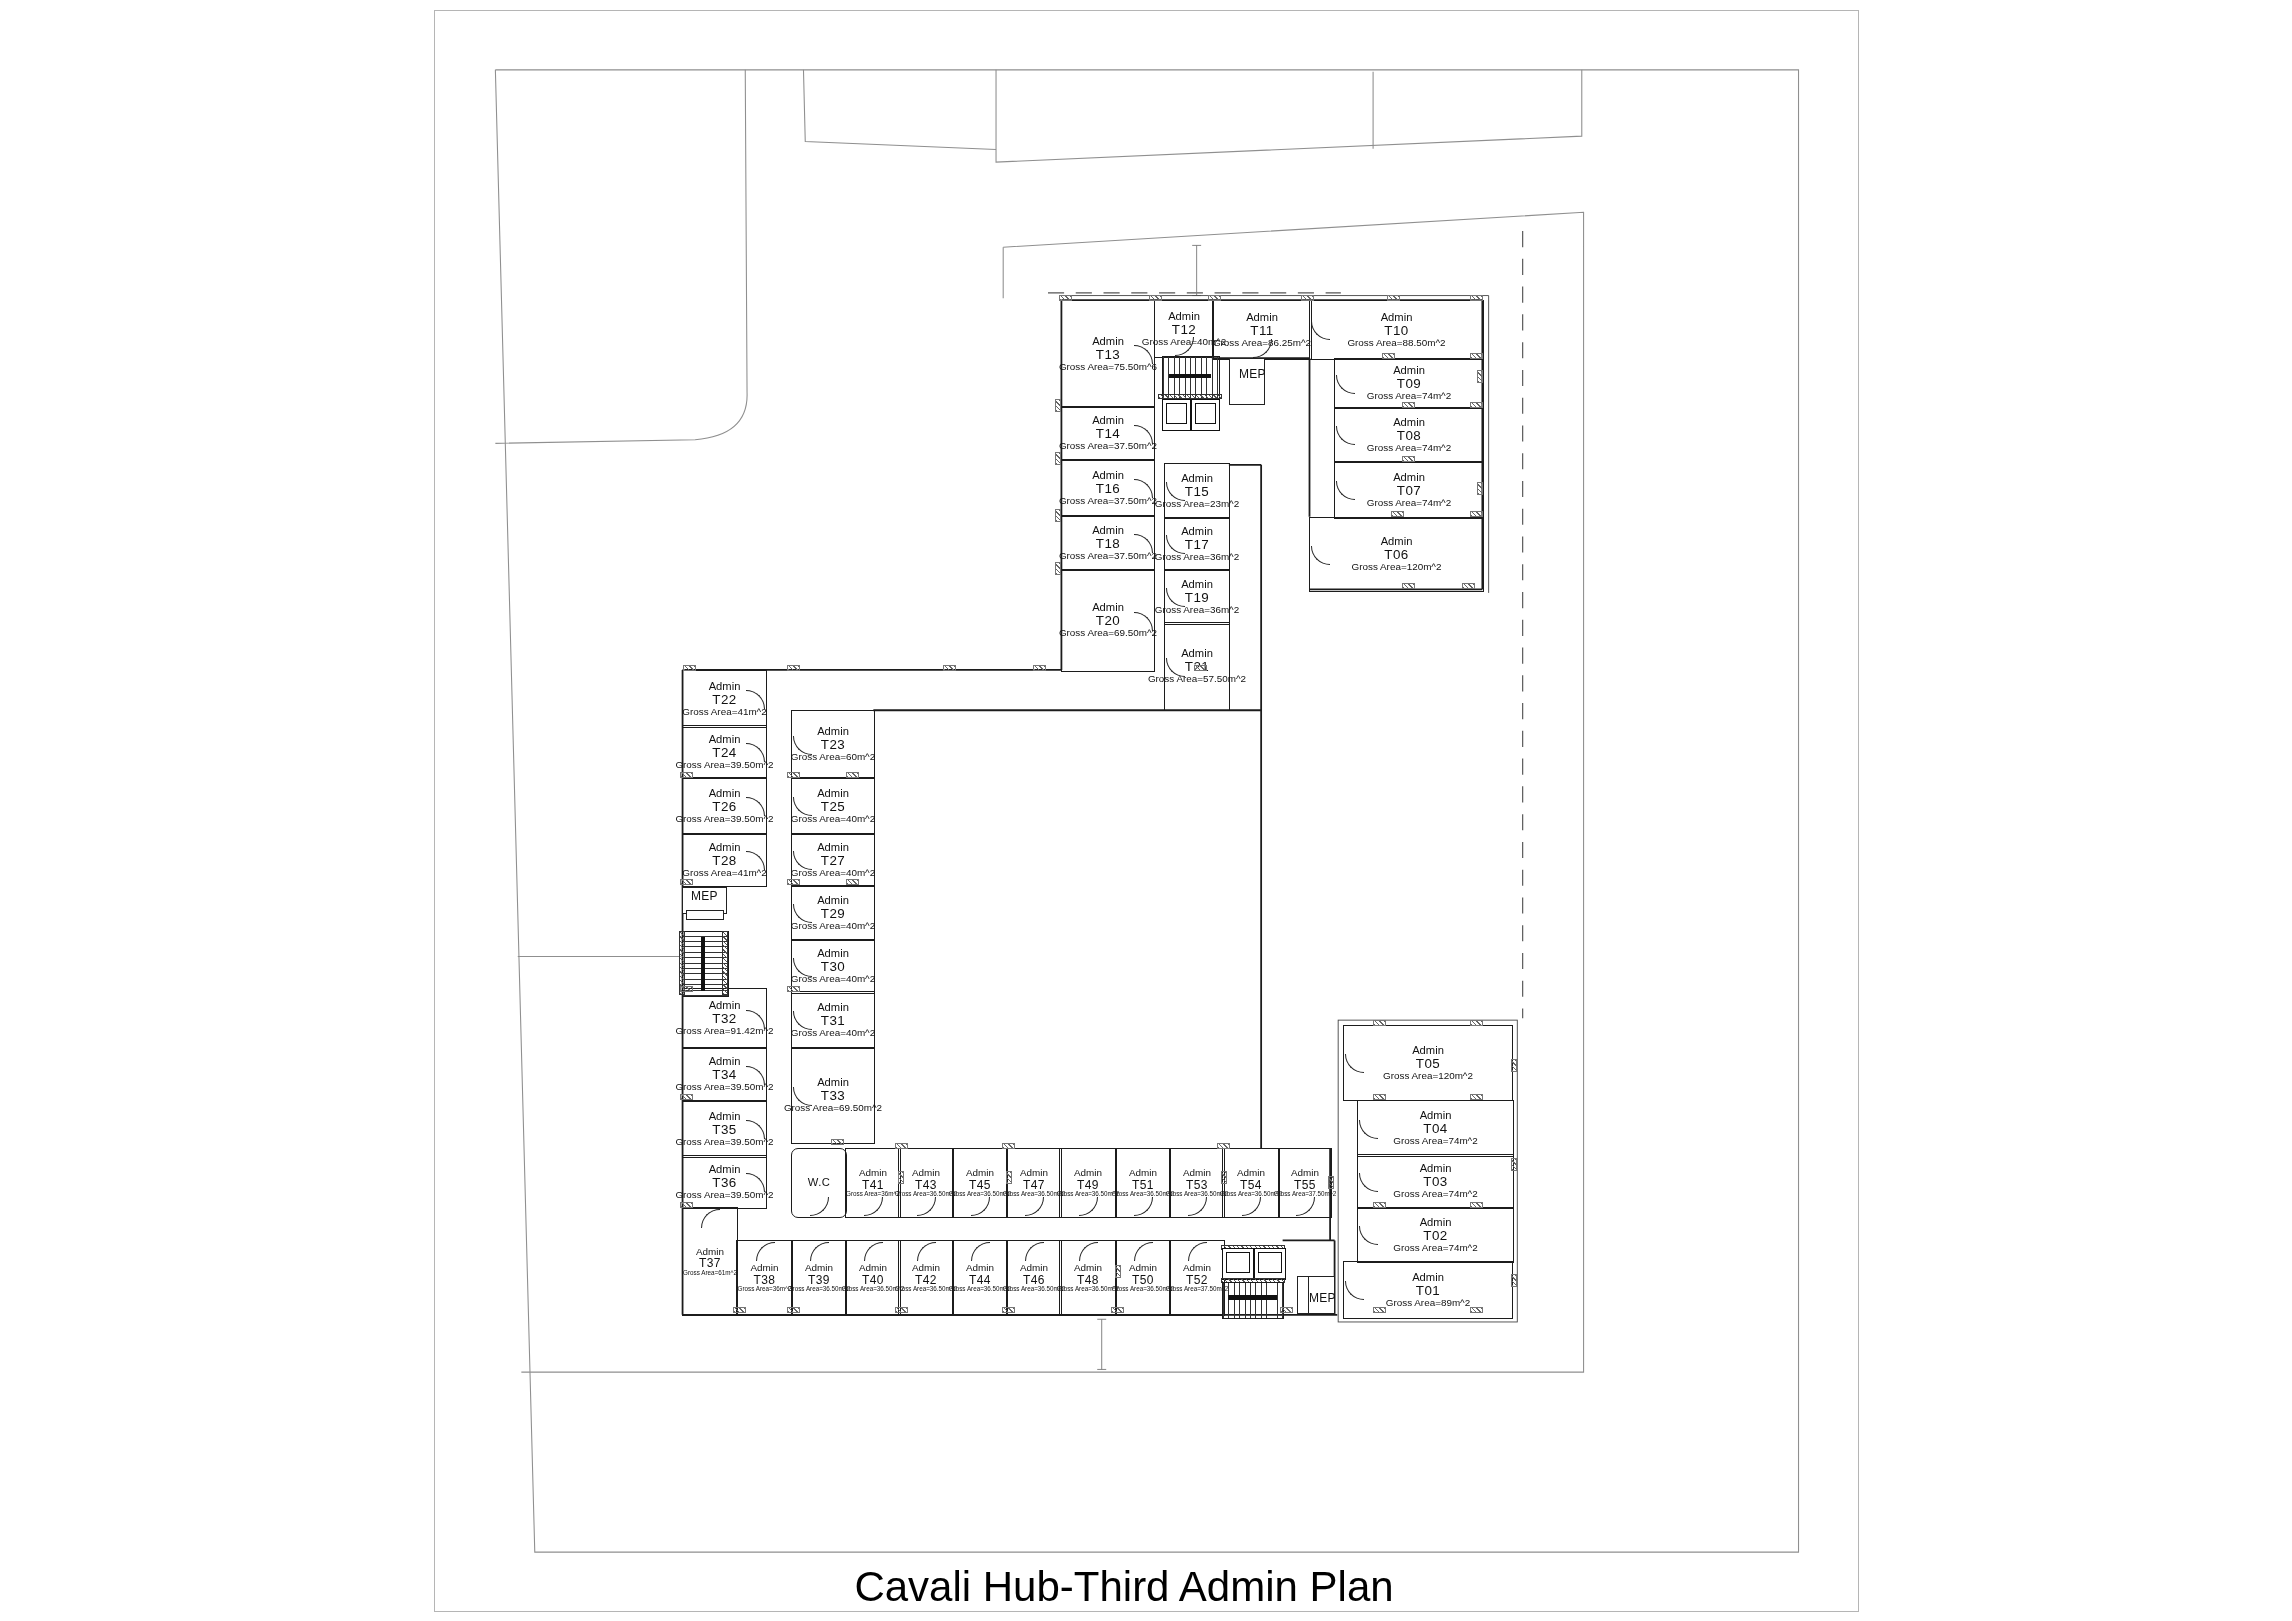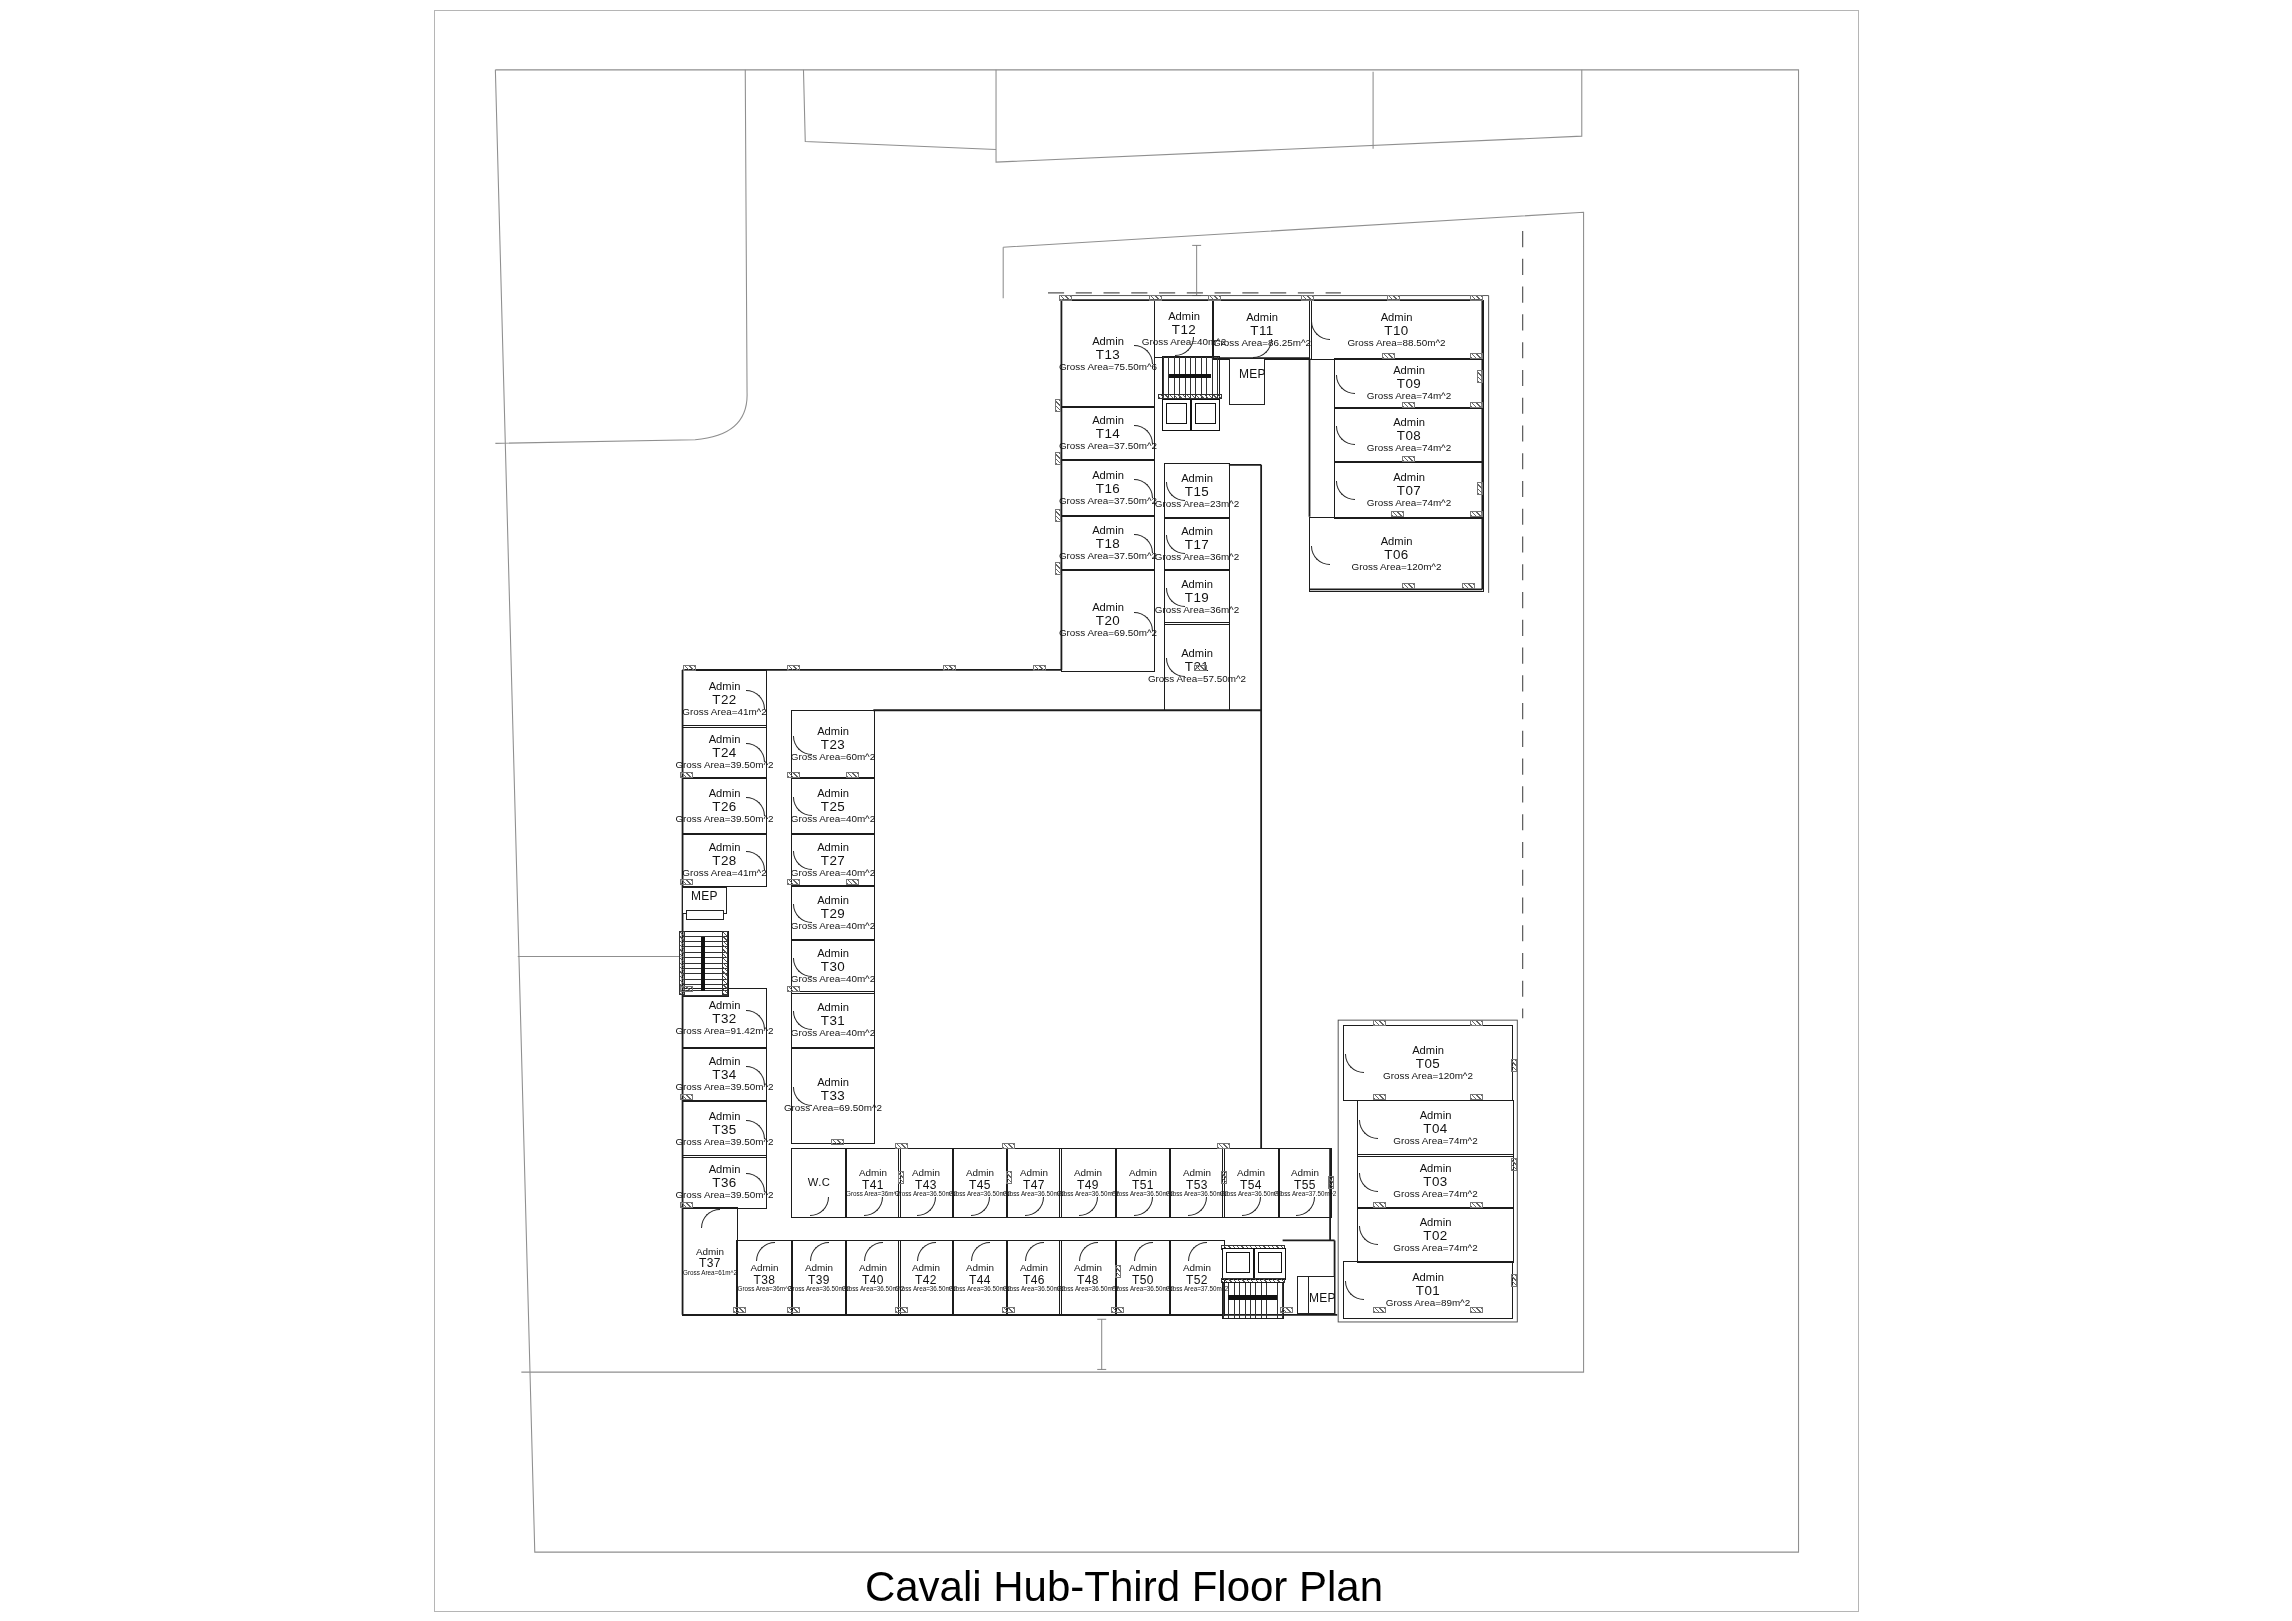"W.C" div.room { border-radius: none -> 7px }
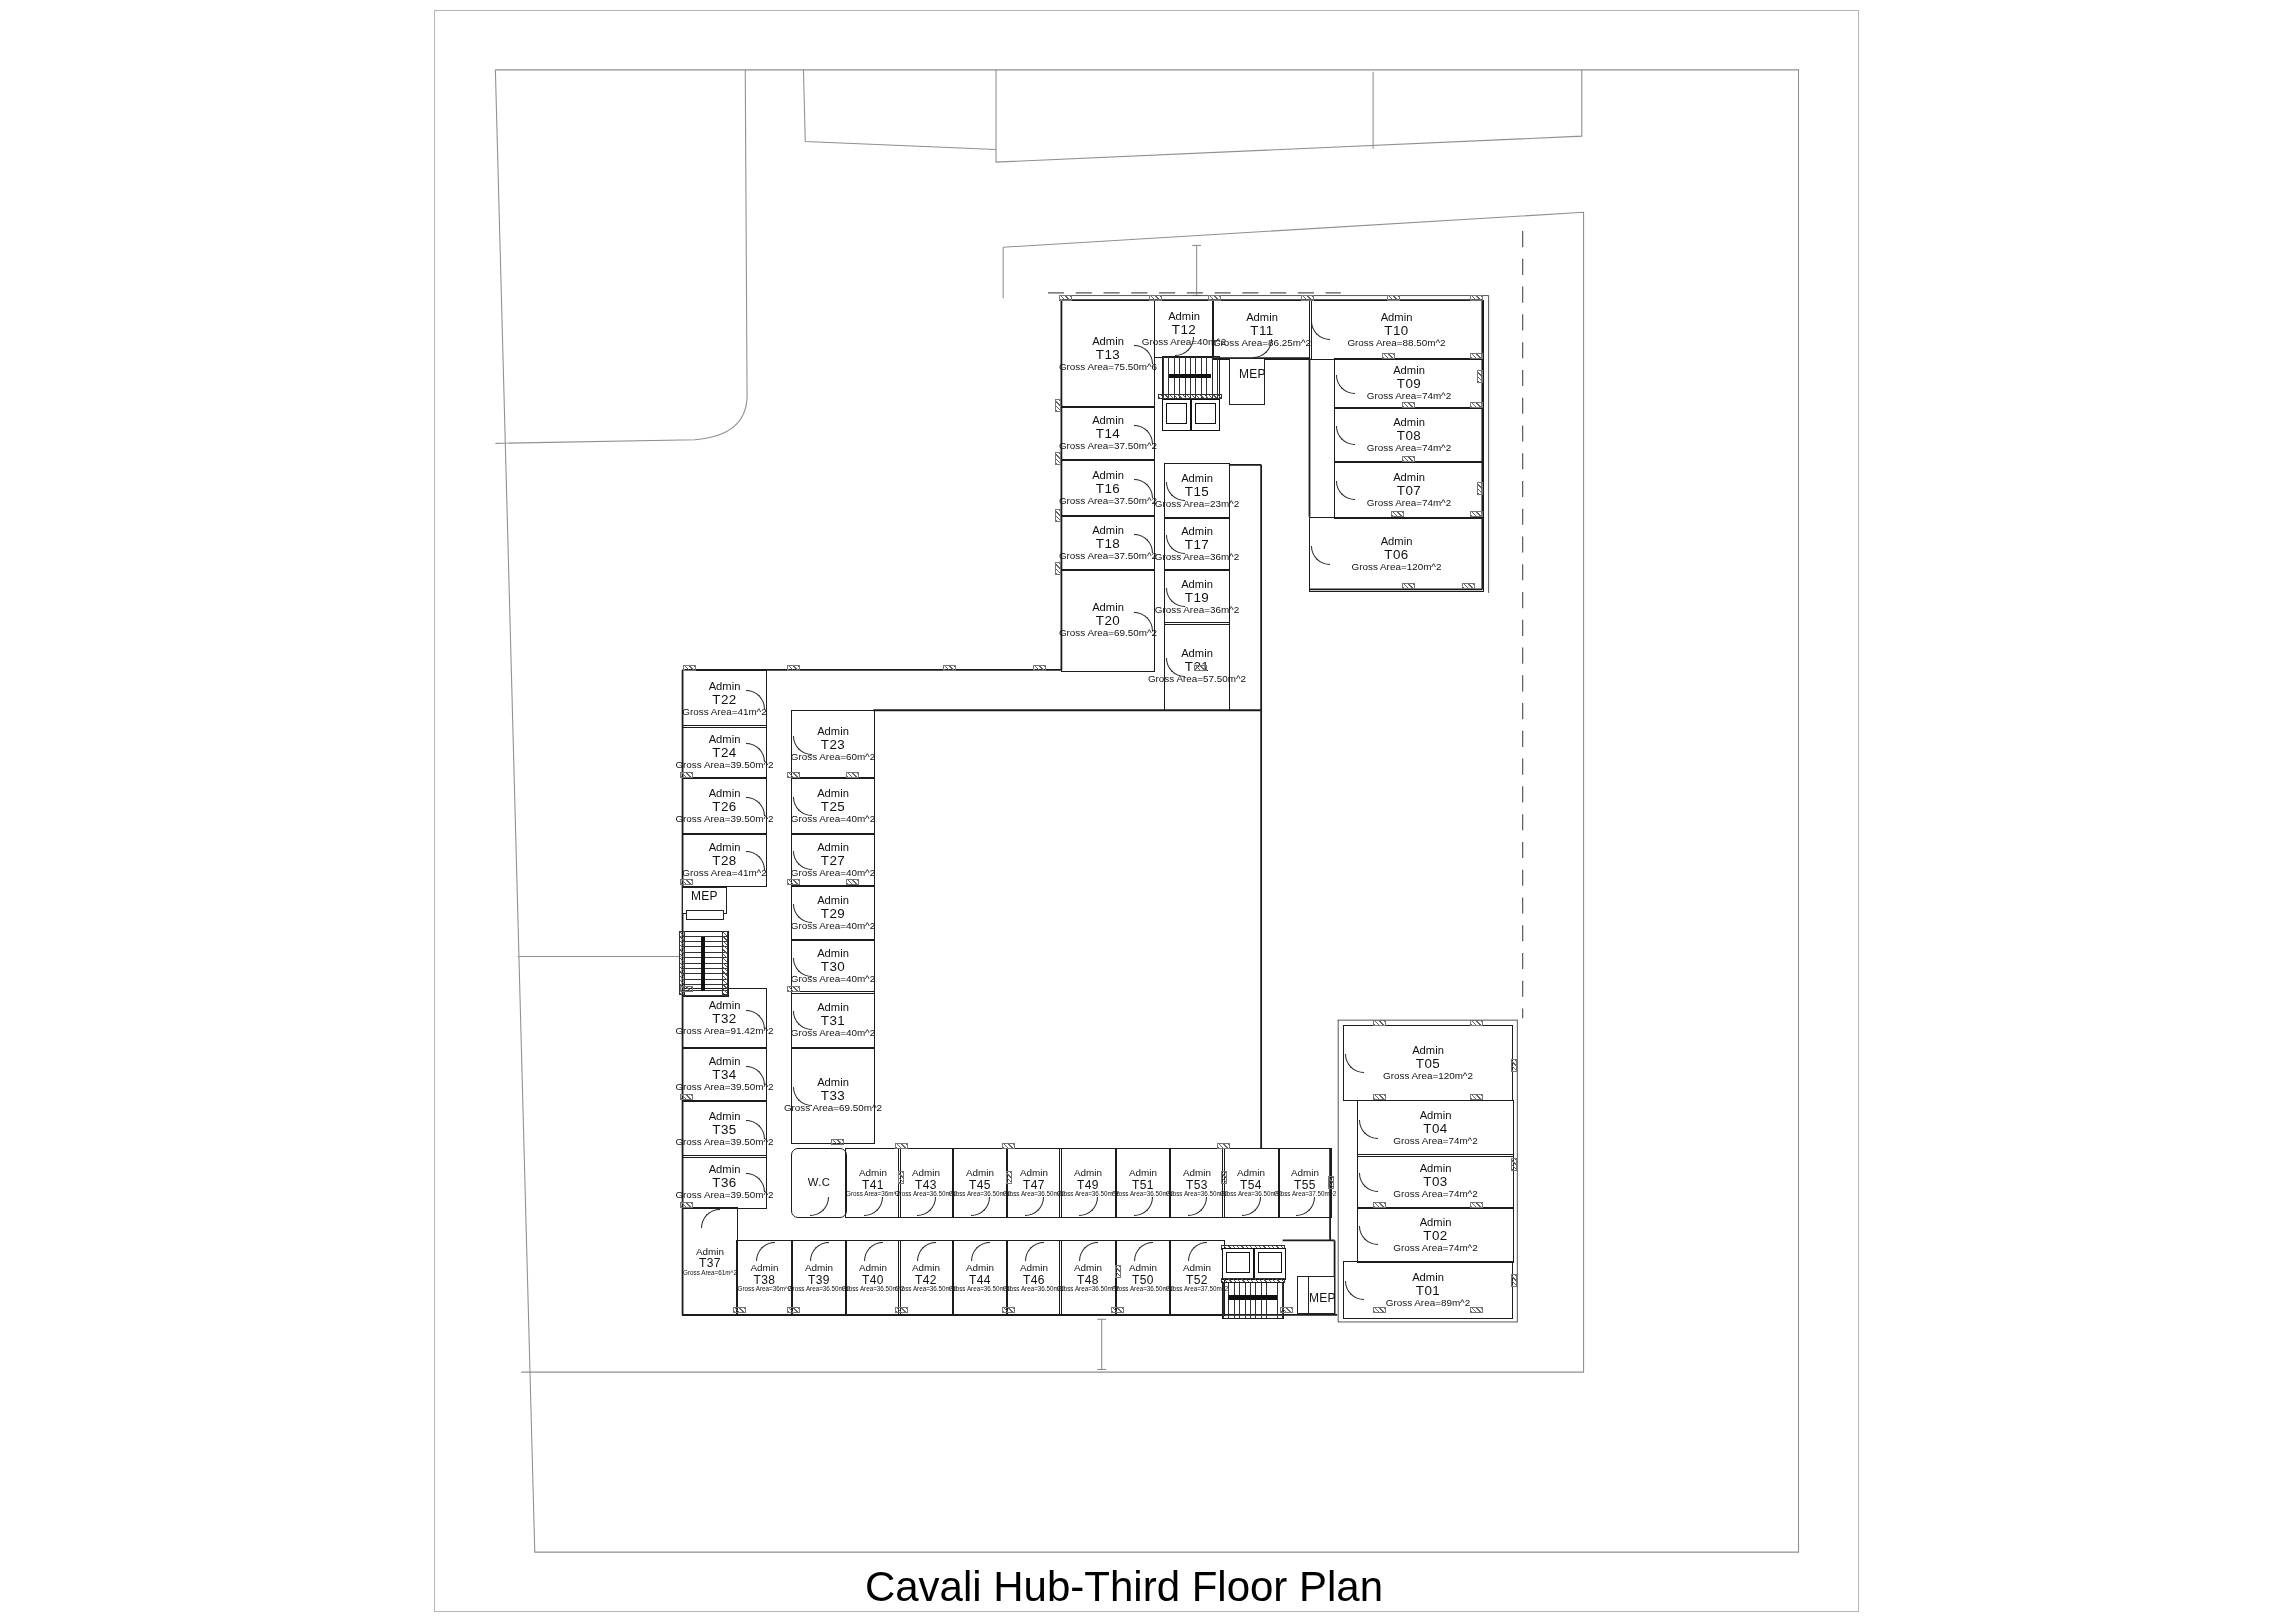"Cavali Hub-Third Floor Plan" div { text: Floor -> Admin }
